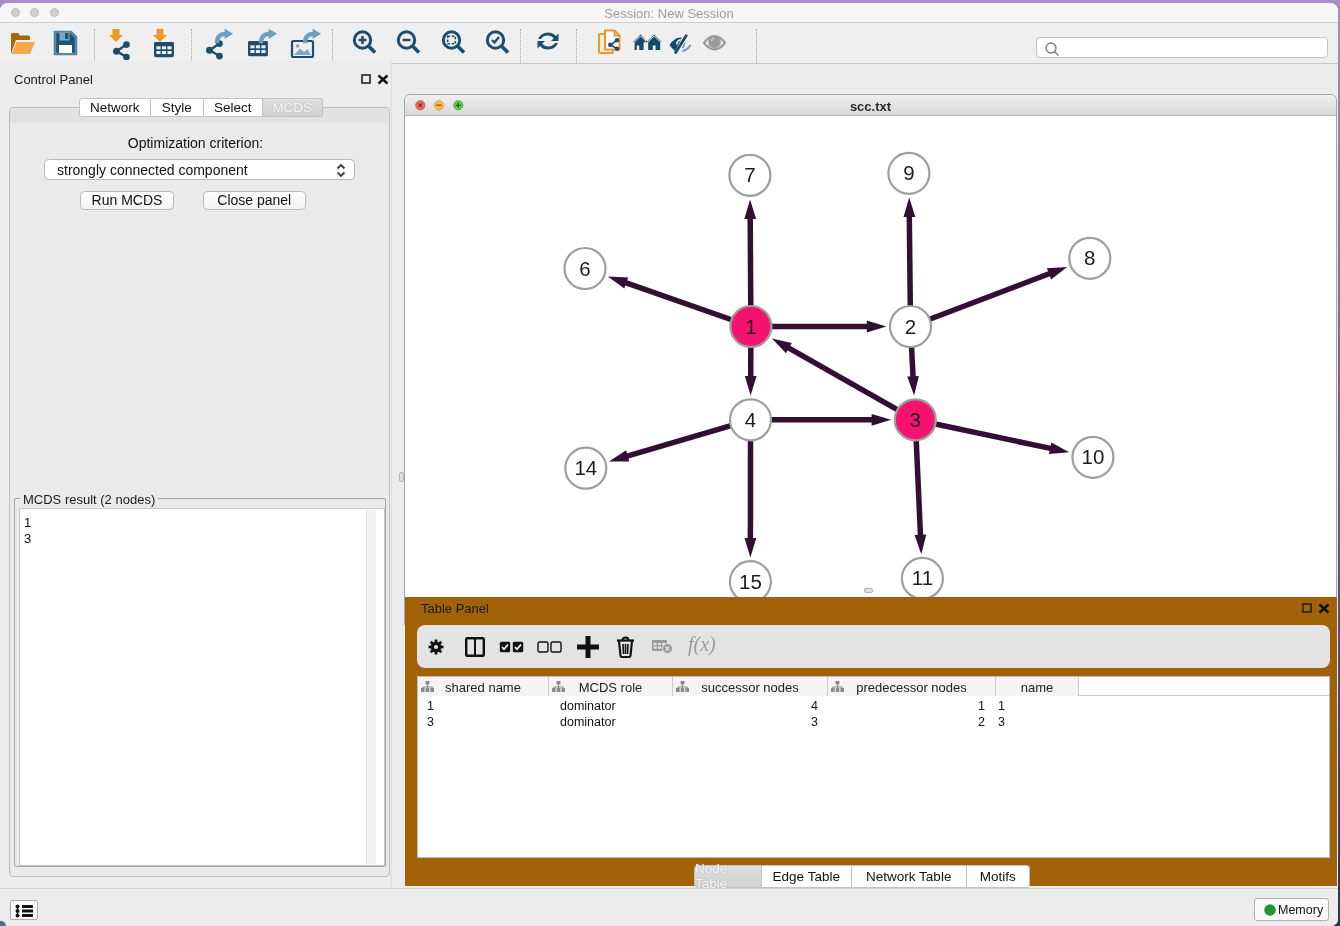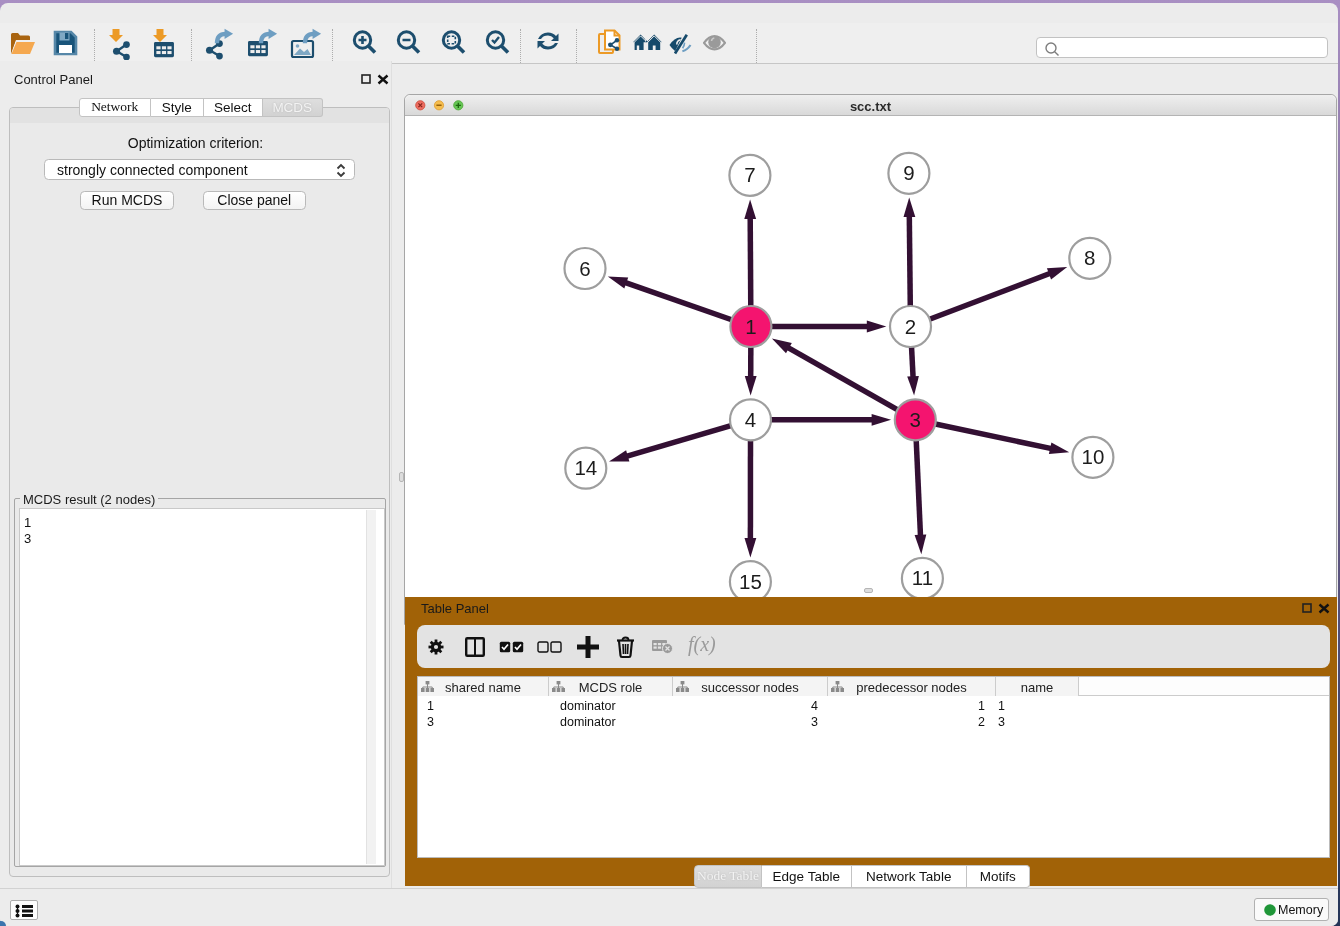"Session: New Session" div { html: none -> <div> <span></span> <span></span> <span></span> <div>Session: New Session</div> </div> }
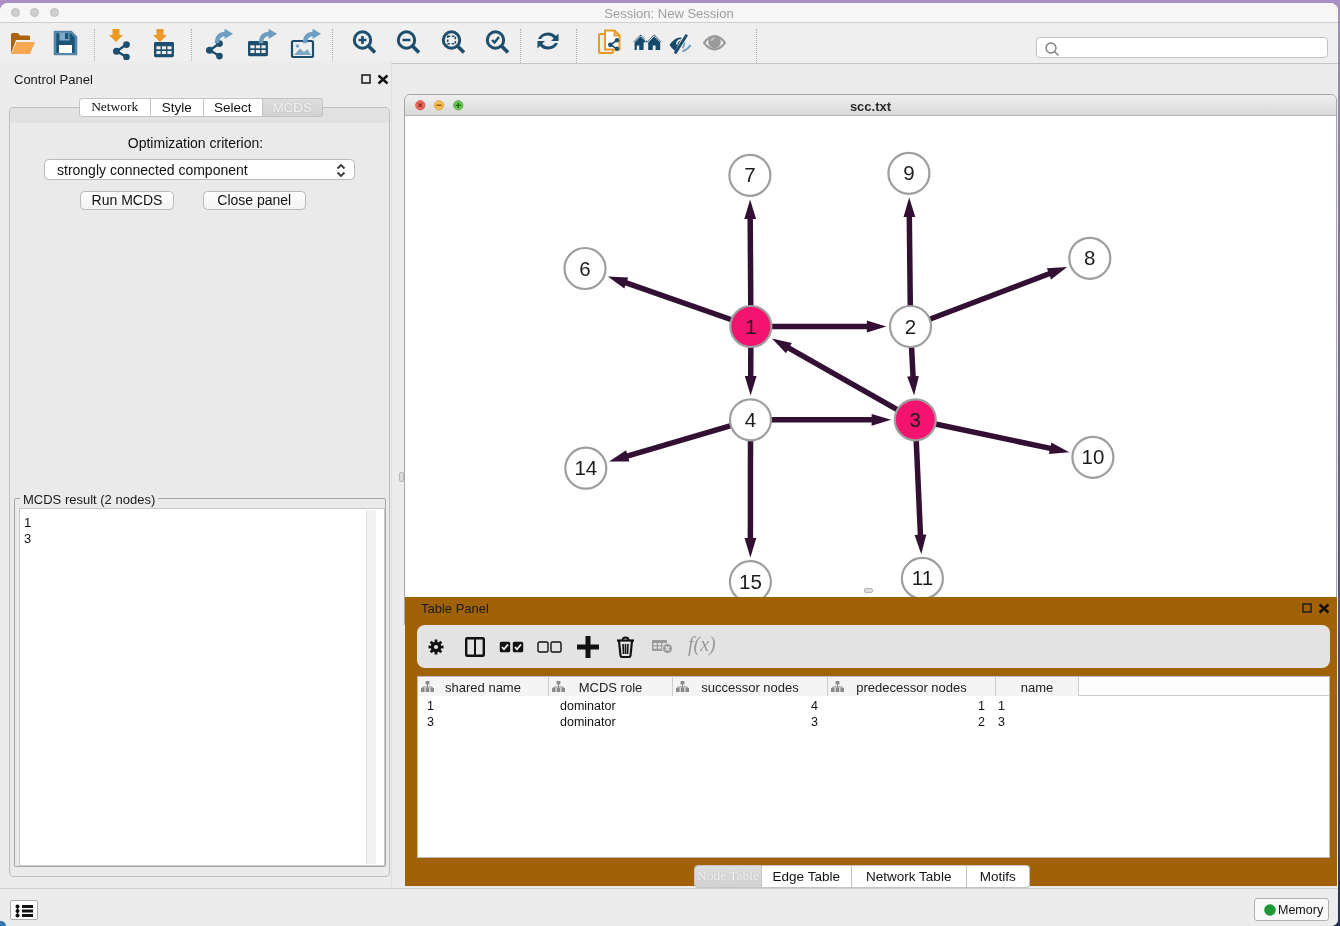"Network" .tab.first { font-family: Liberation Serif, serif -> none }
